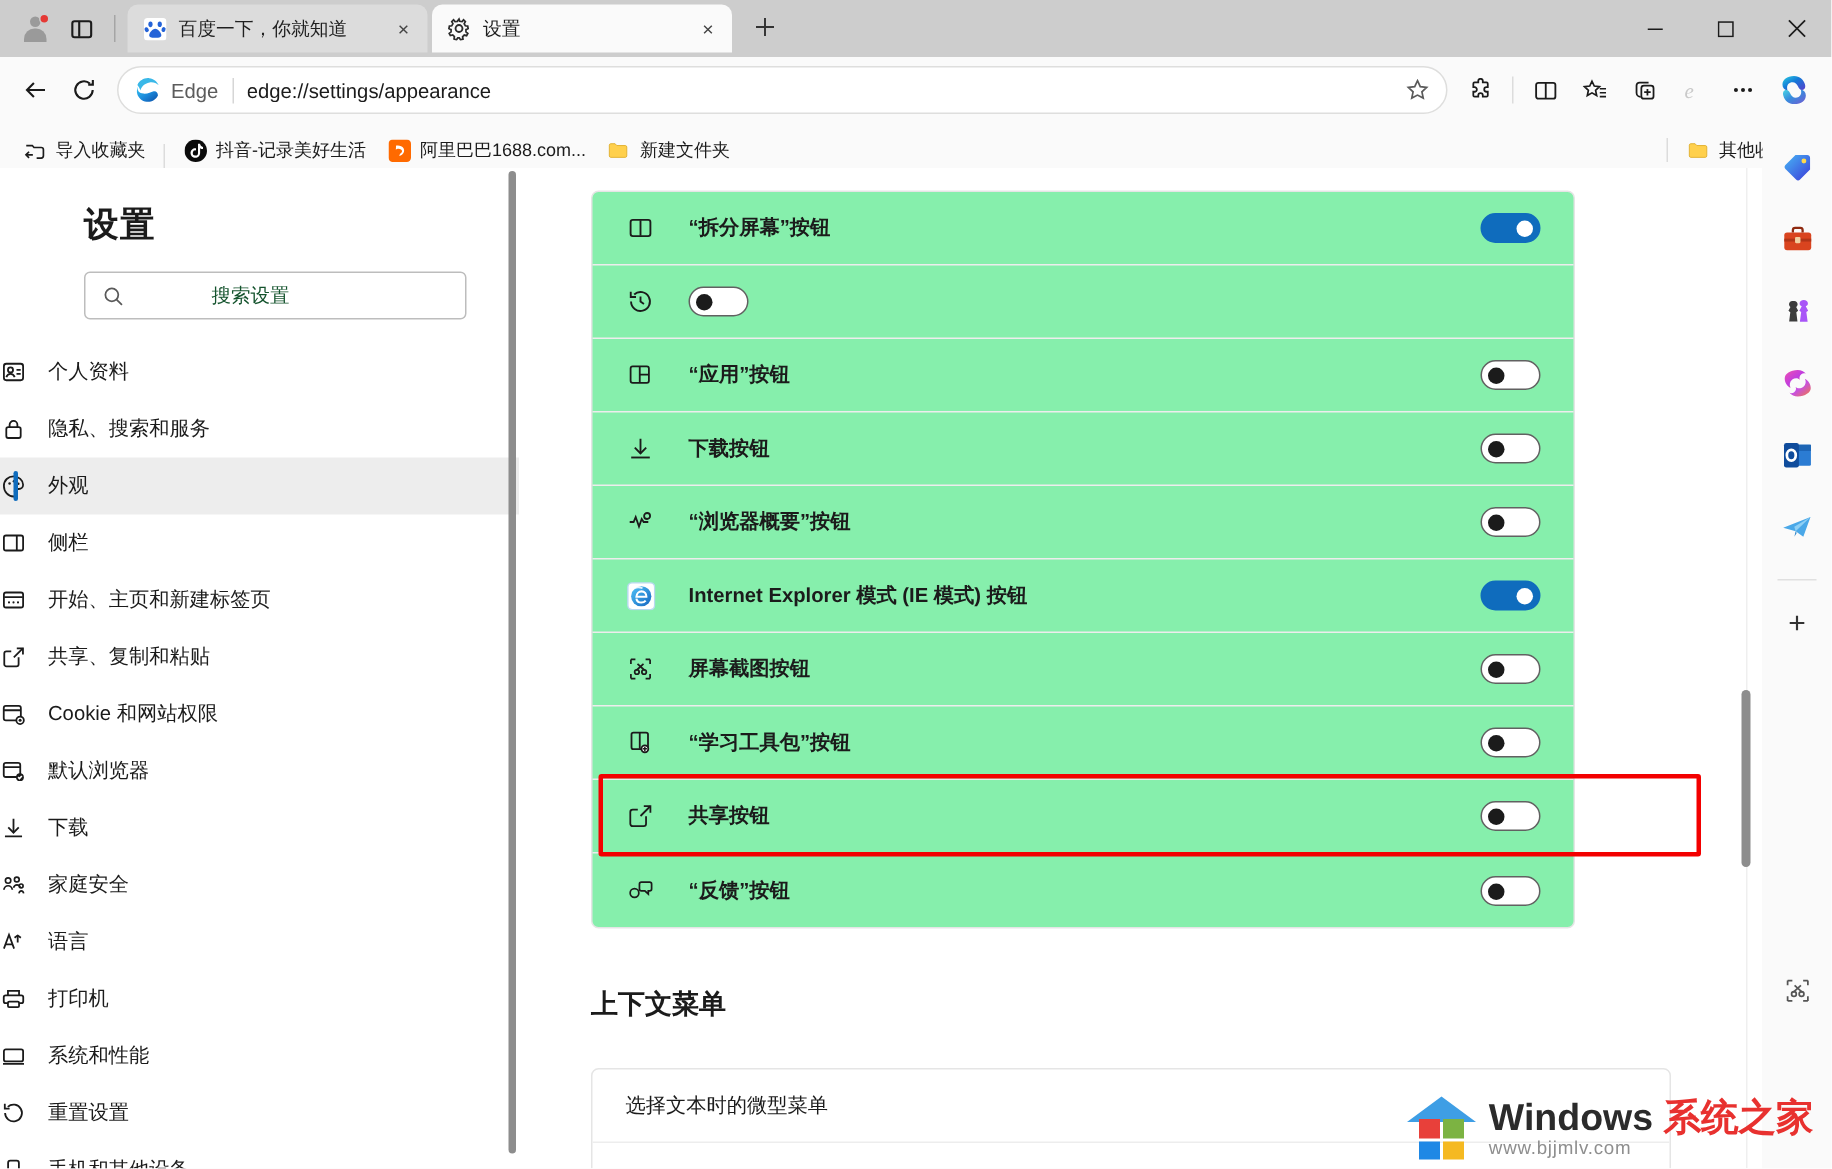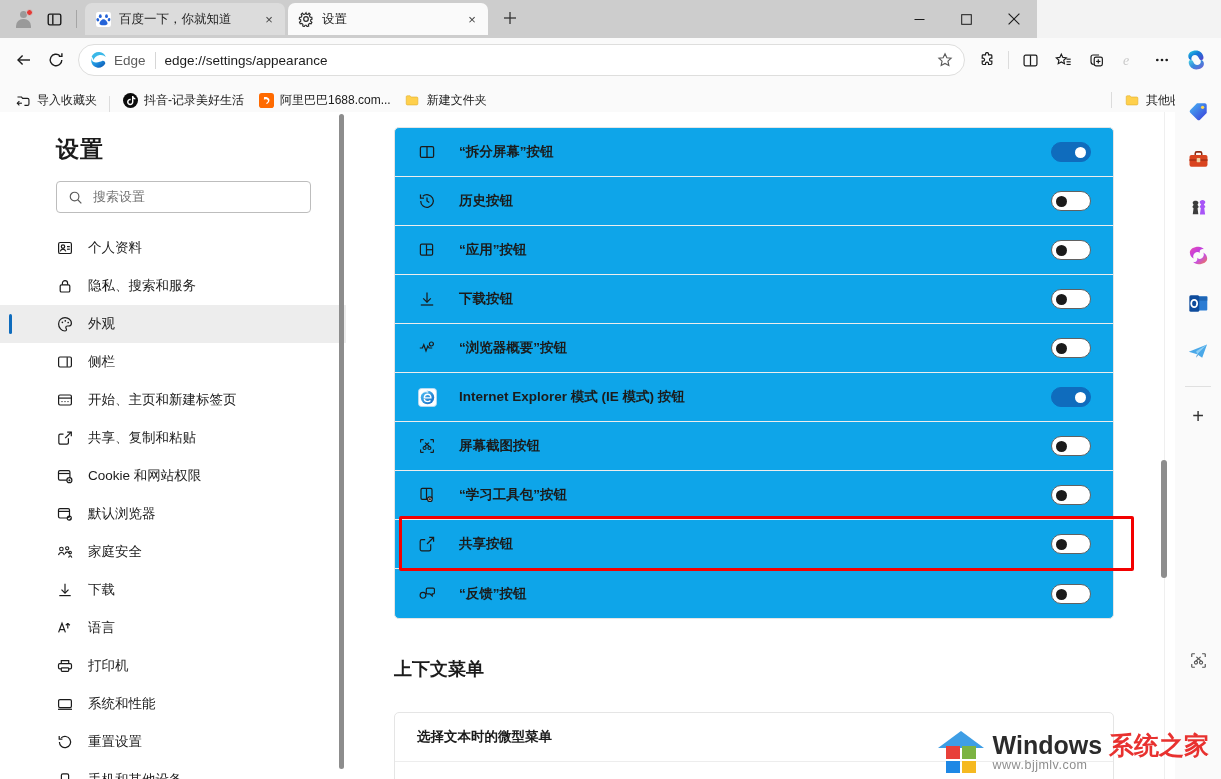"百度一下，你就知道" .tabstrip { width: 1037px -> 1221px }
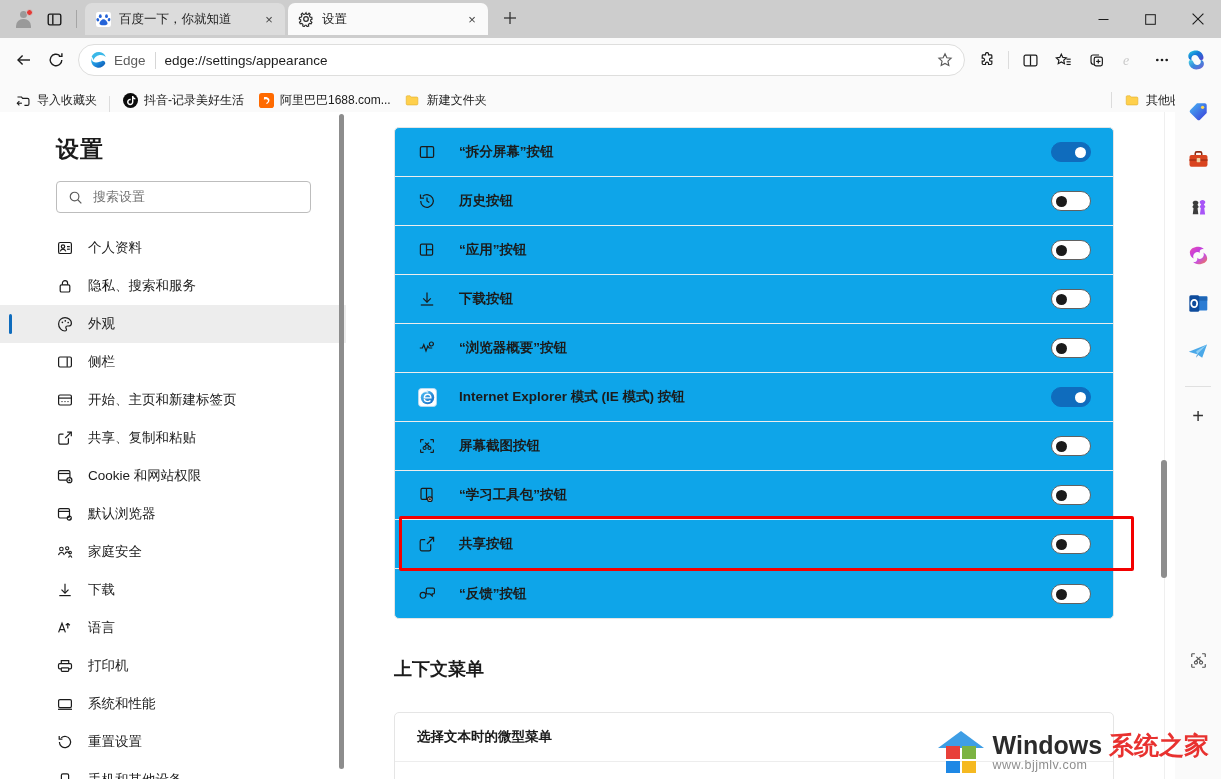"“拆分屏幕”按钮" .card { background: #0ea5e9 -> #86efac; width: 720px -> 656px }
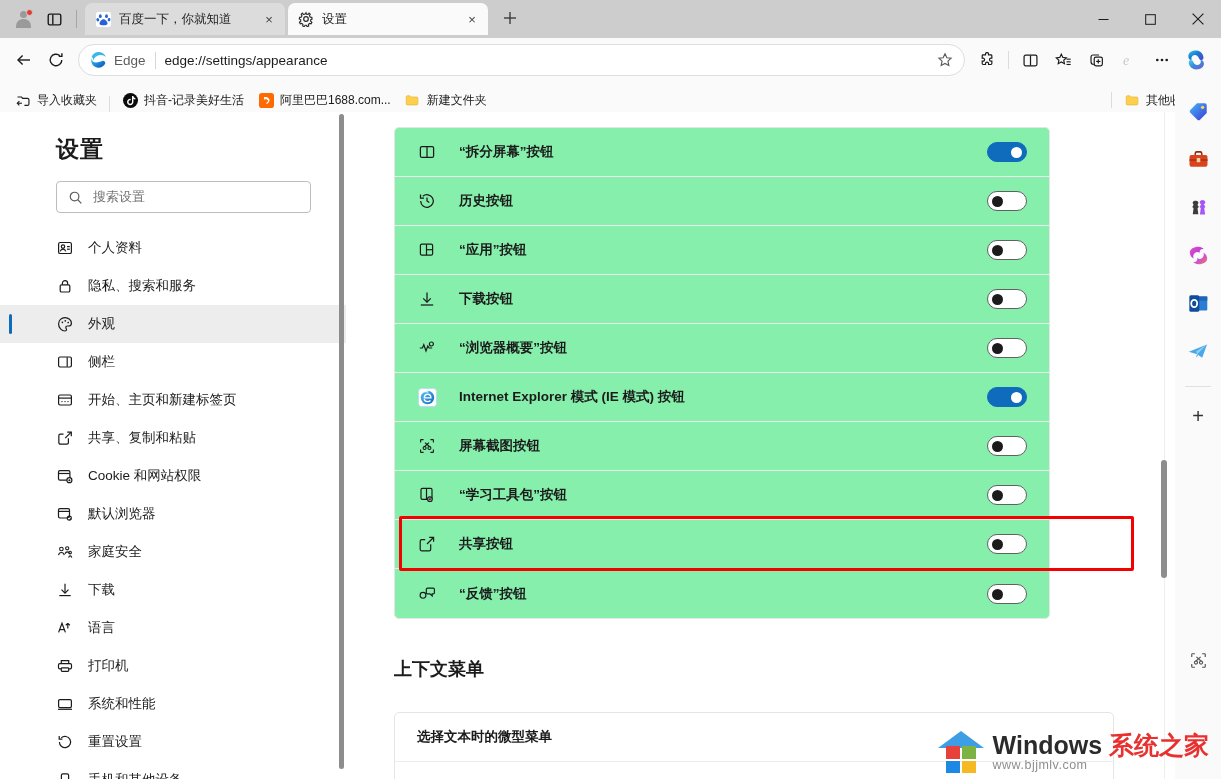"搜索设置" .searchbox .ph { color: #737373 -> #14532d; margin-left: none -> 48px }
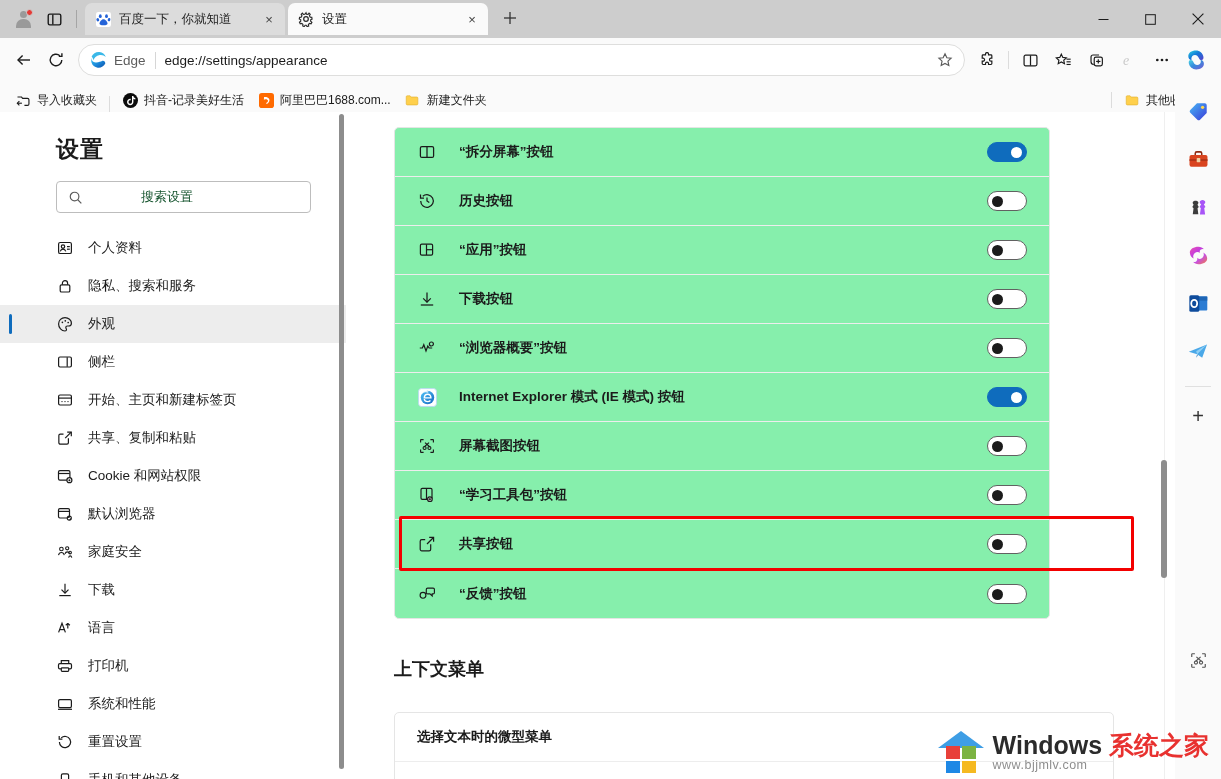"历史按钮" span.rlabel { html: <span>历史按钮</span> -> none }
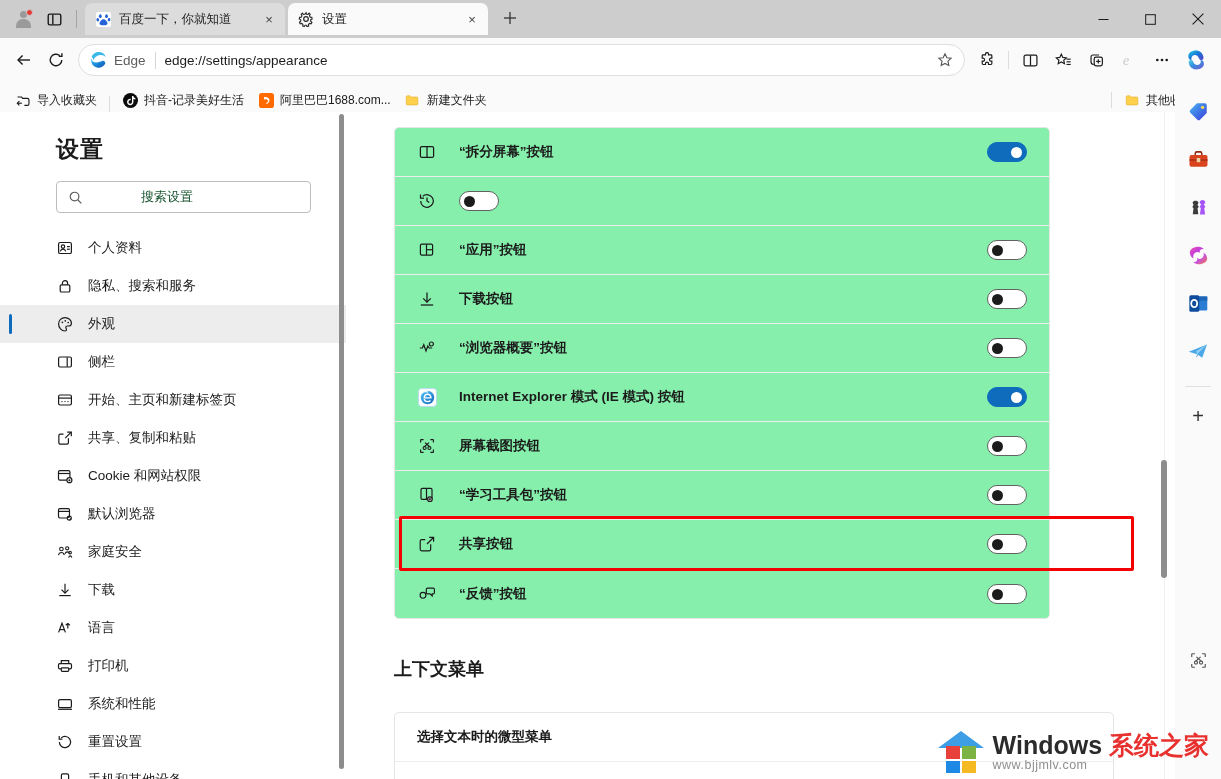"个人资料" .navrow { padding-left: 56px -> none }
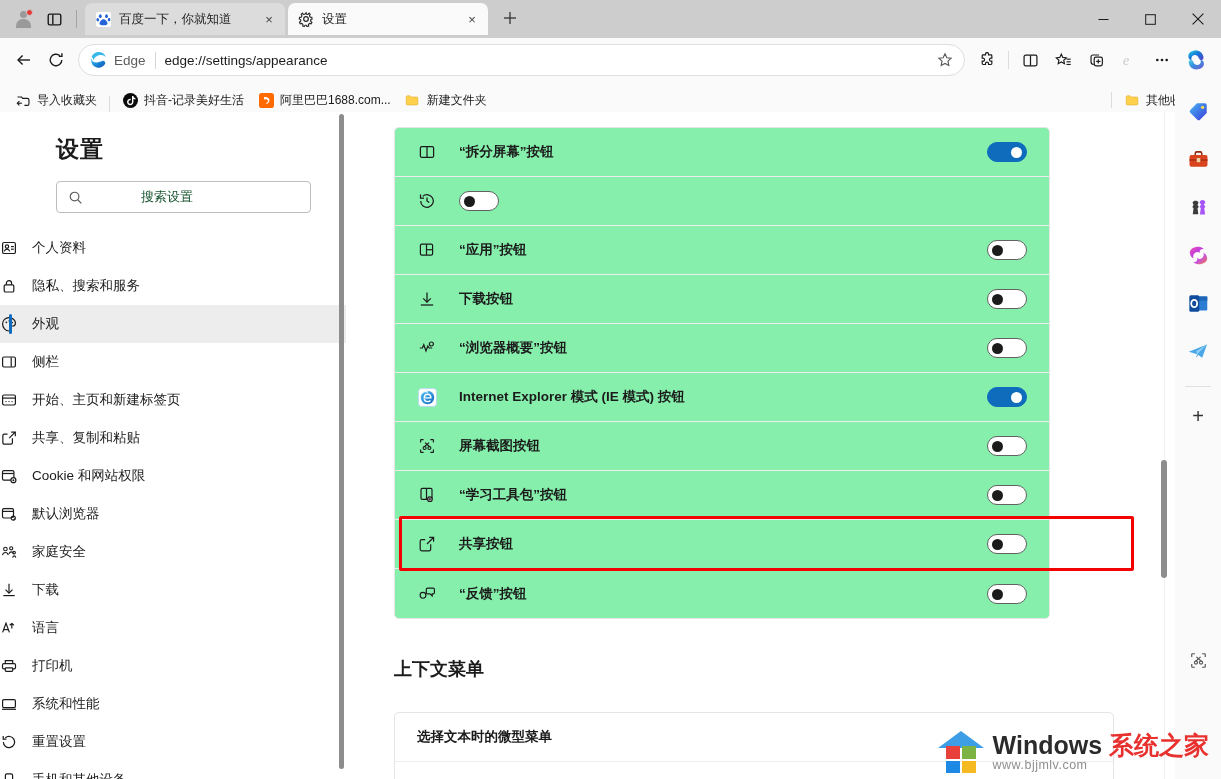"家庭安全" div.navrow { order: before "下载" -> after "下载" }
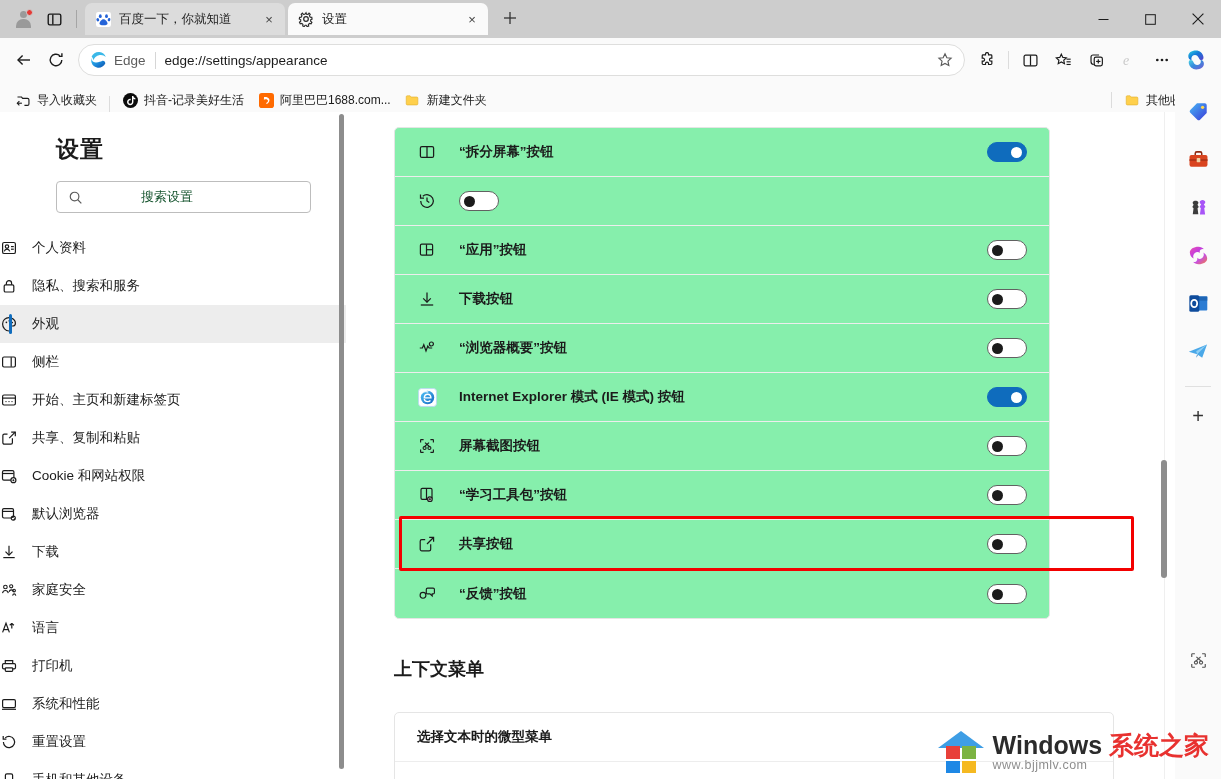"选择文本时的微型菜单" .card2 .srow .rlabel { font-weight: 700 -> 400 }
